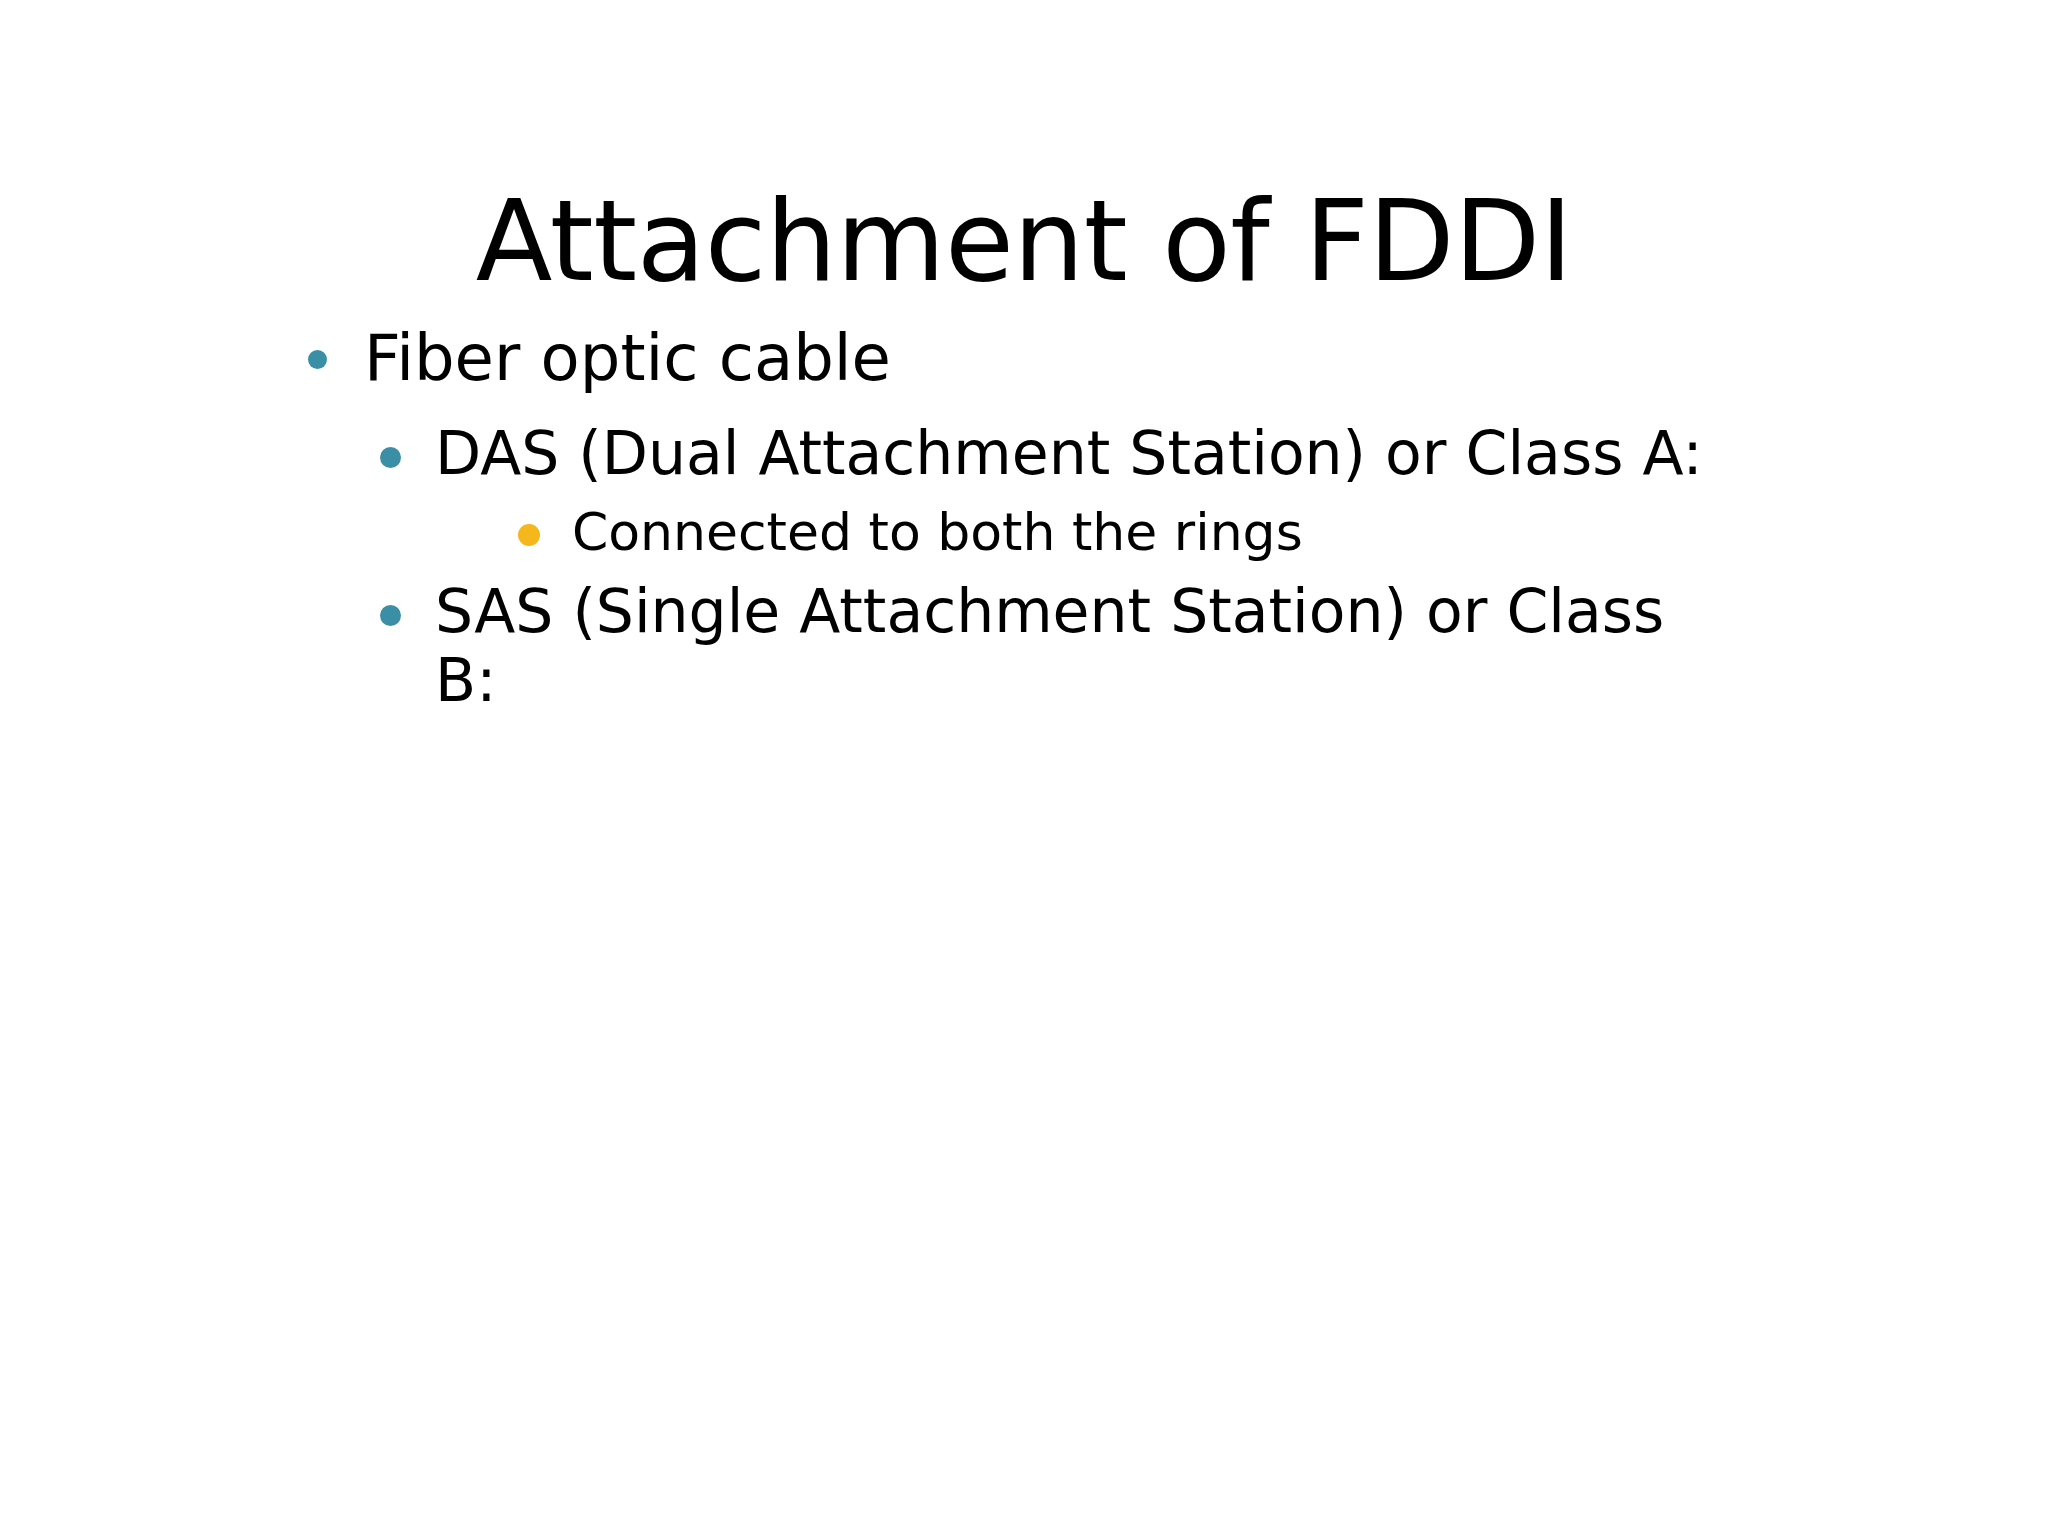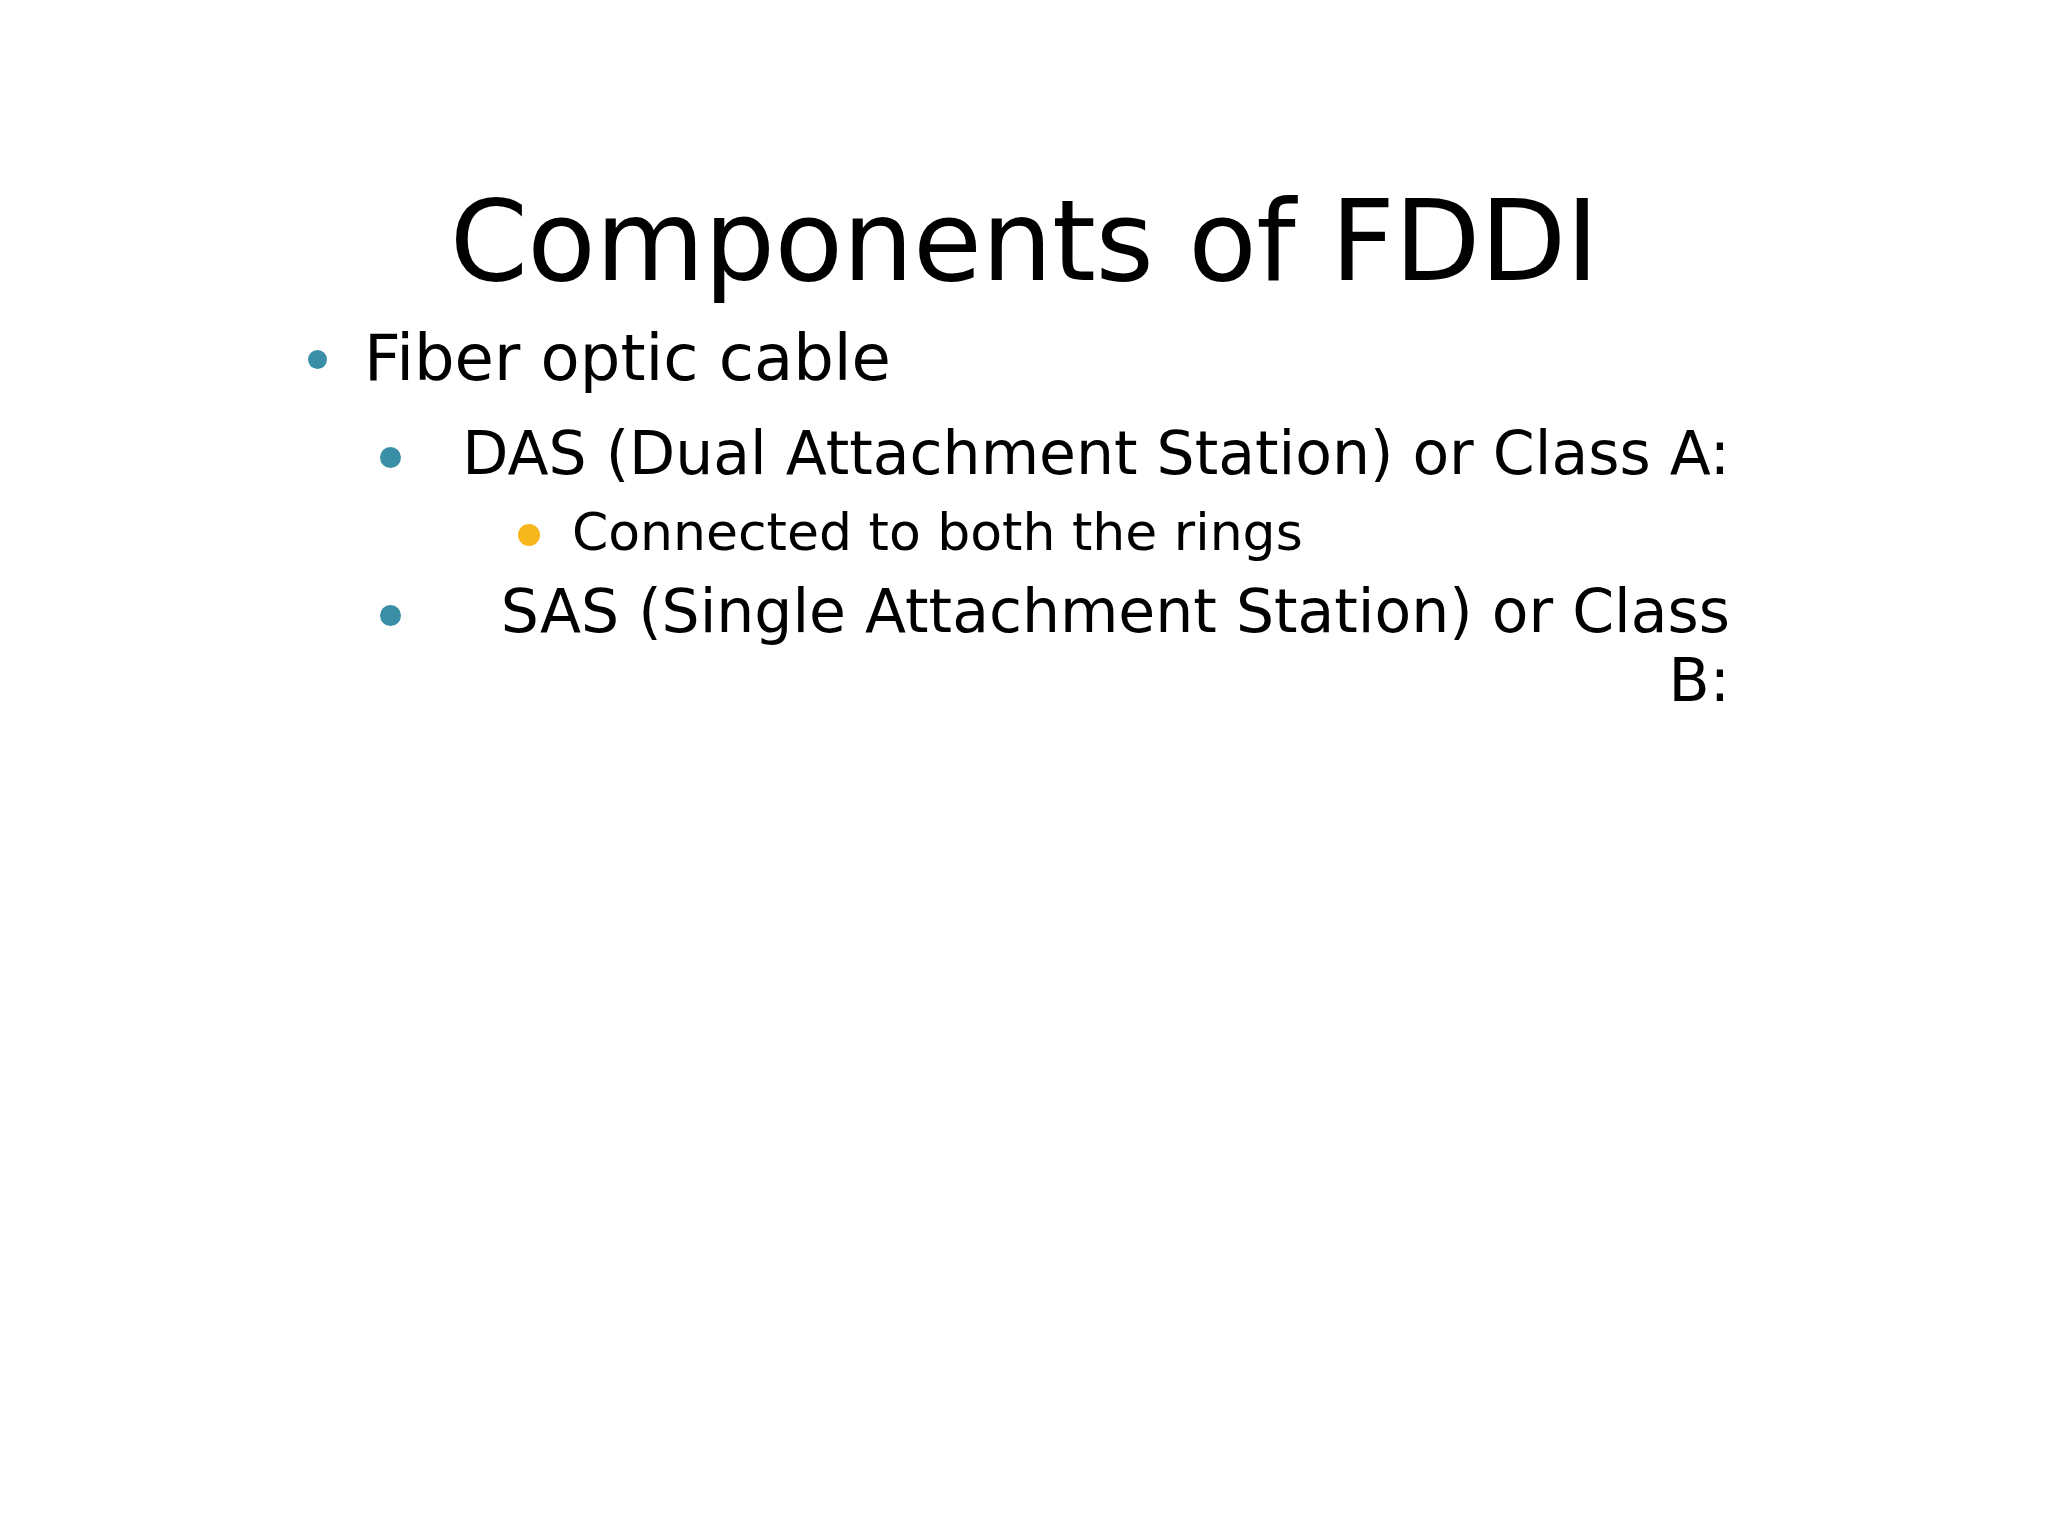"Components of FDDI" h1.slide-title { text: Components -> Attachment }
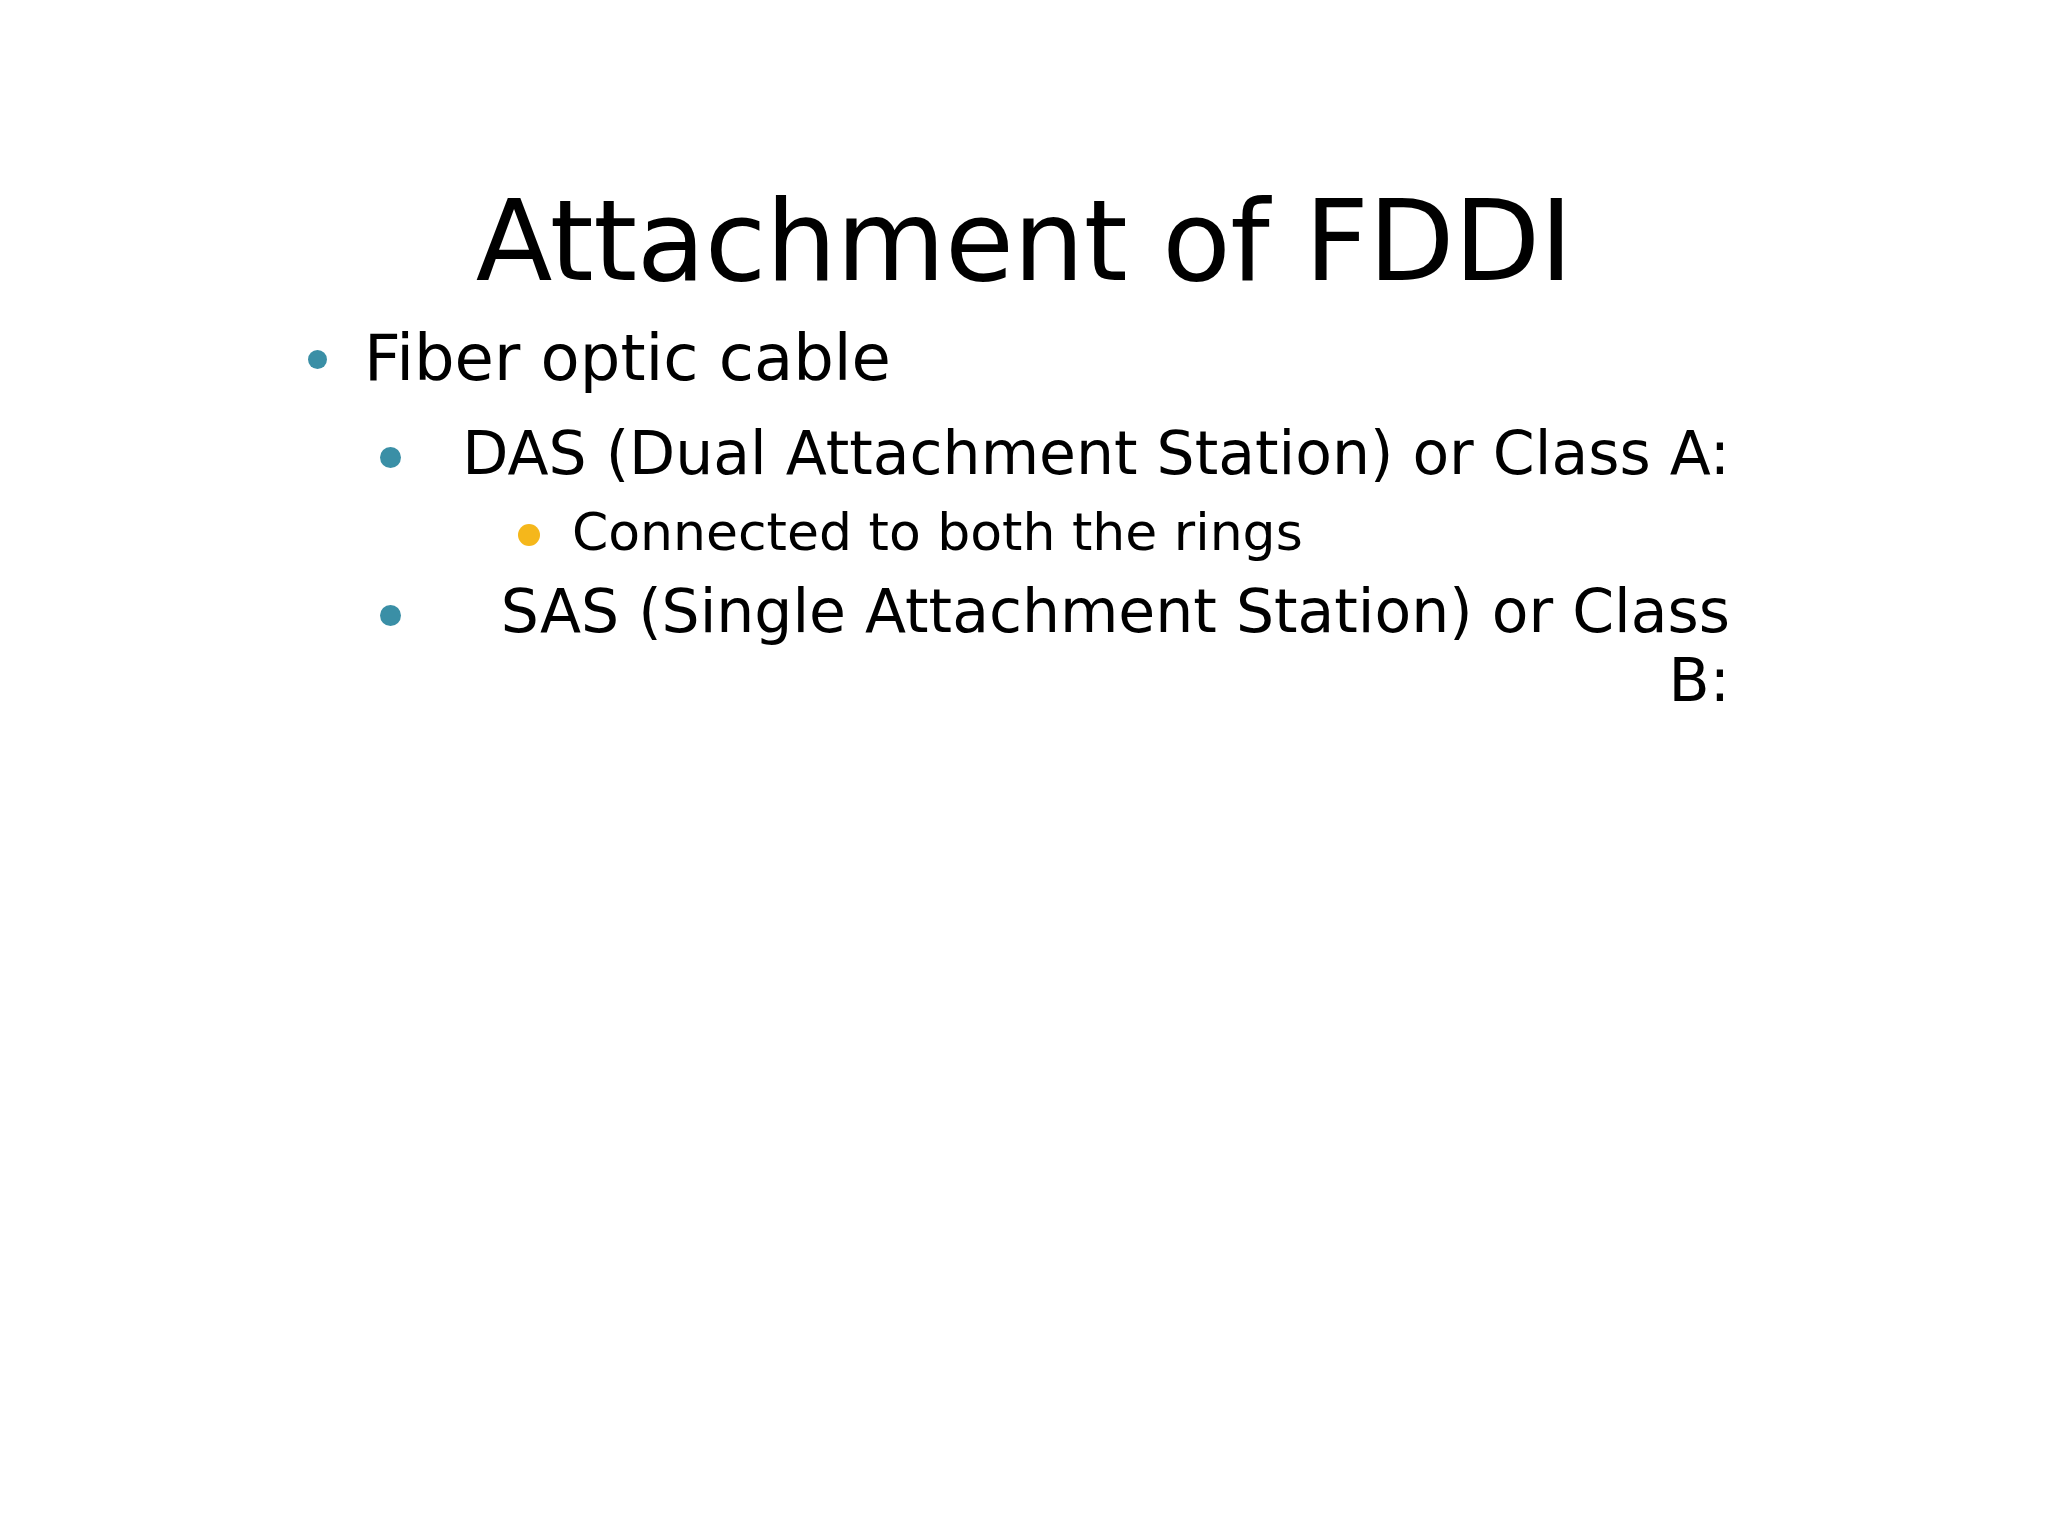"DAS (Dual Attachment Station) or" .lvl2 .bullet-text { text-align: right -> none }
